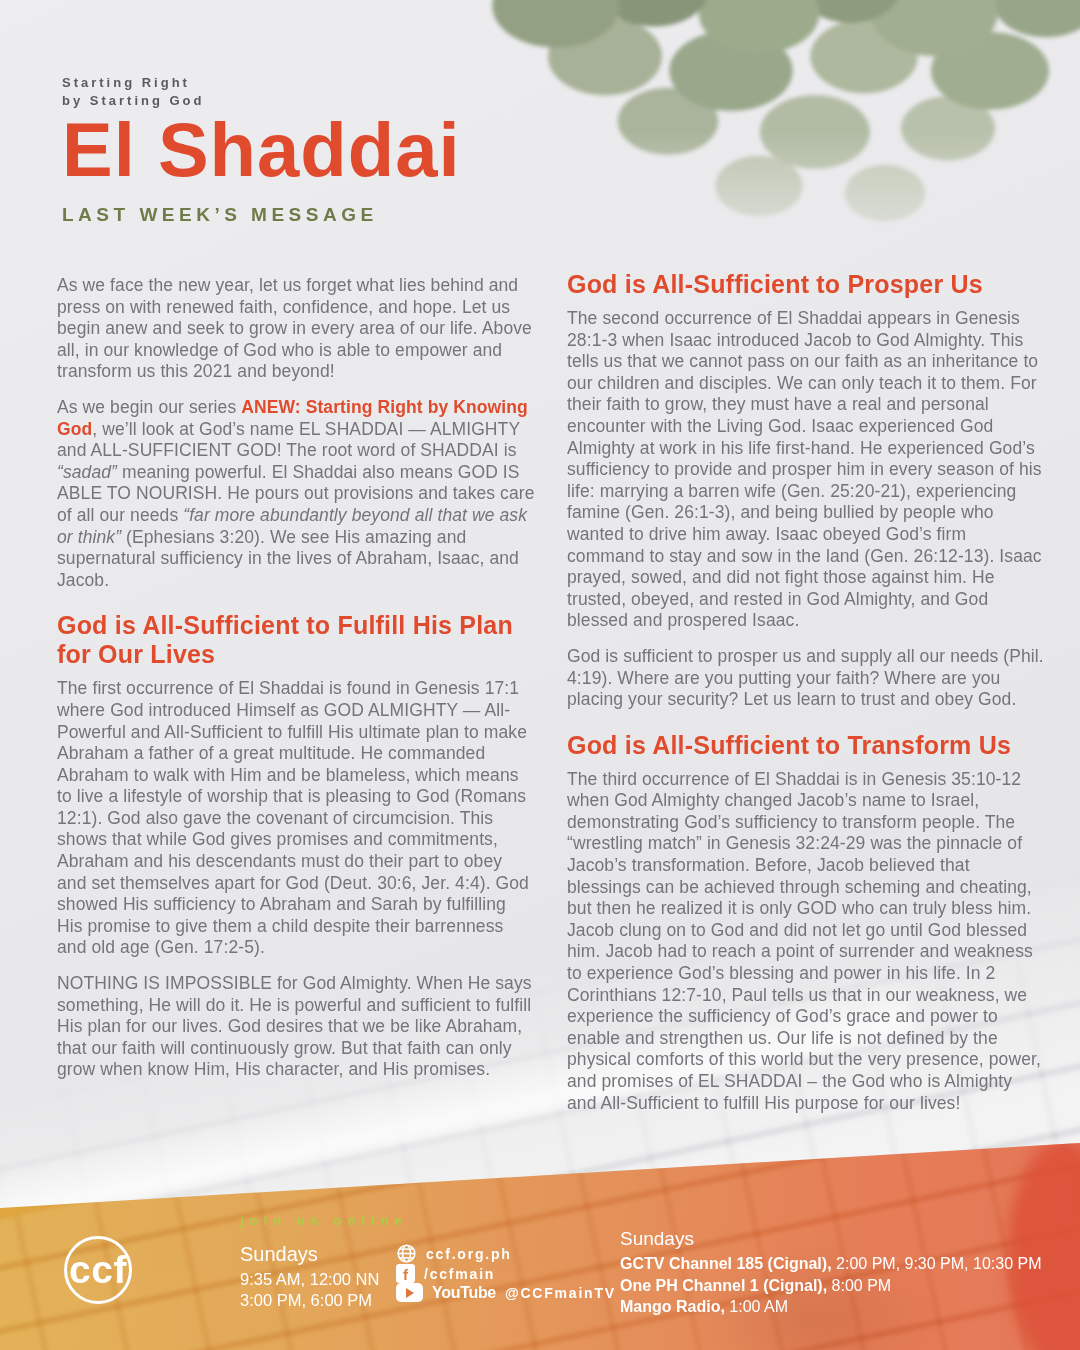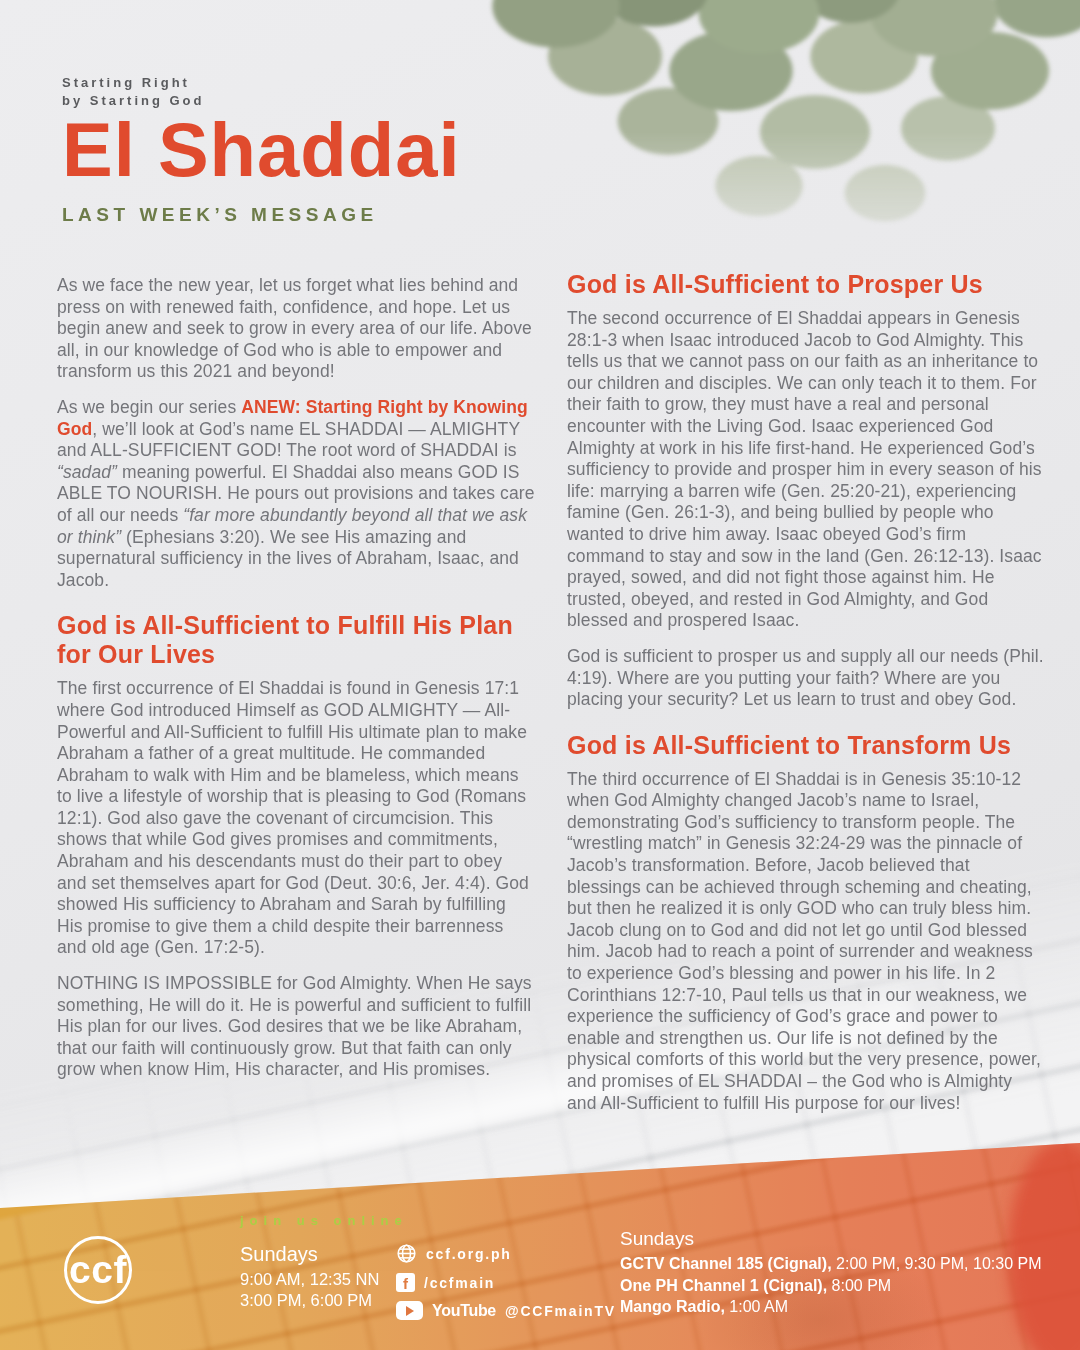"ccf.org.ph" .socials { gap: 9px -> none }
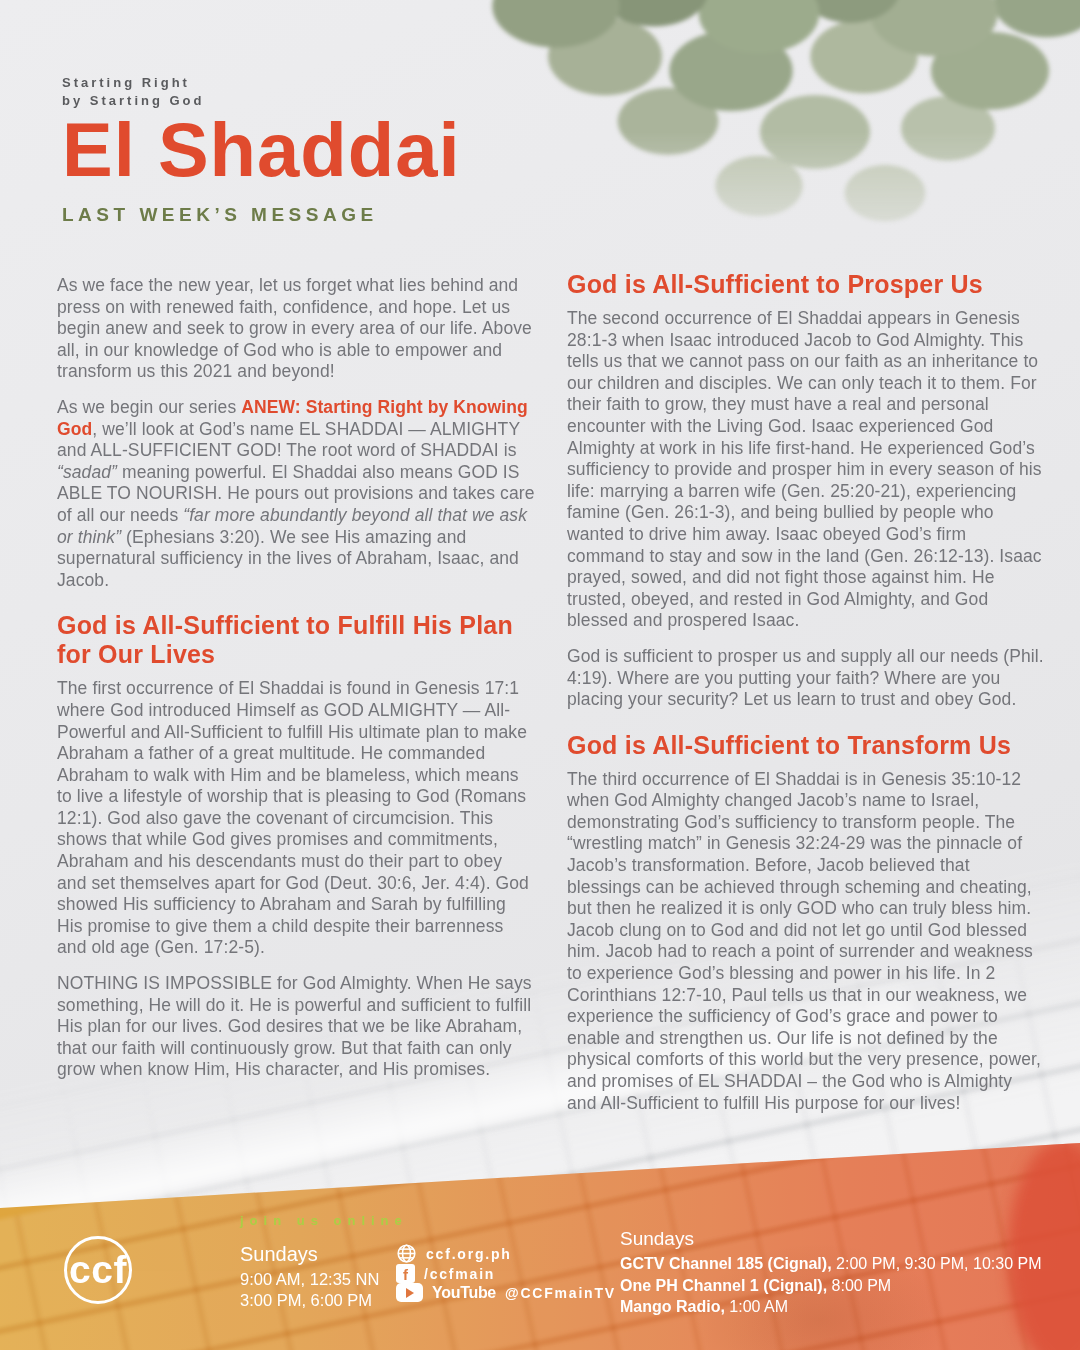"9:00 AM, 12:35 NN" div { text: 9:00 AM, 12:35 -> 9:35 AM, 12:00 }
